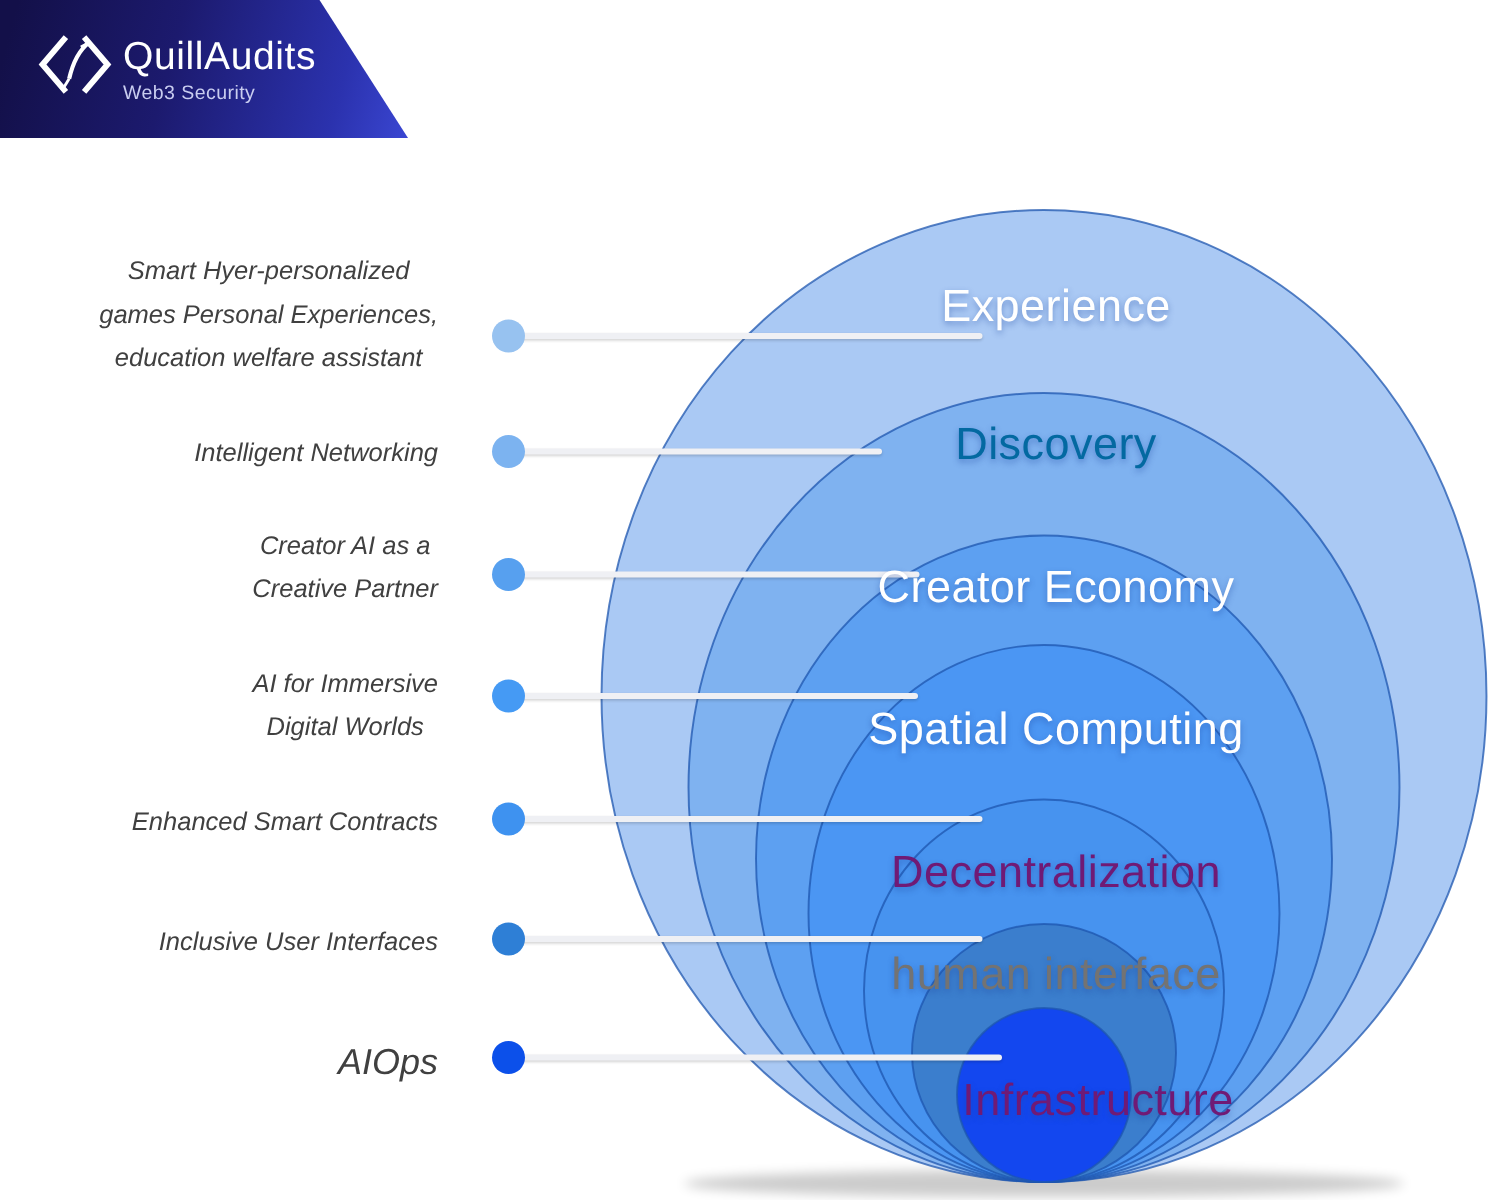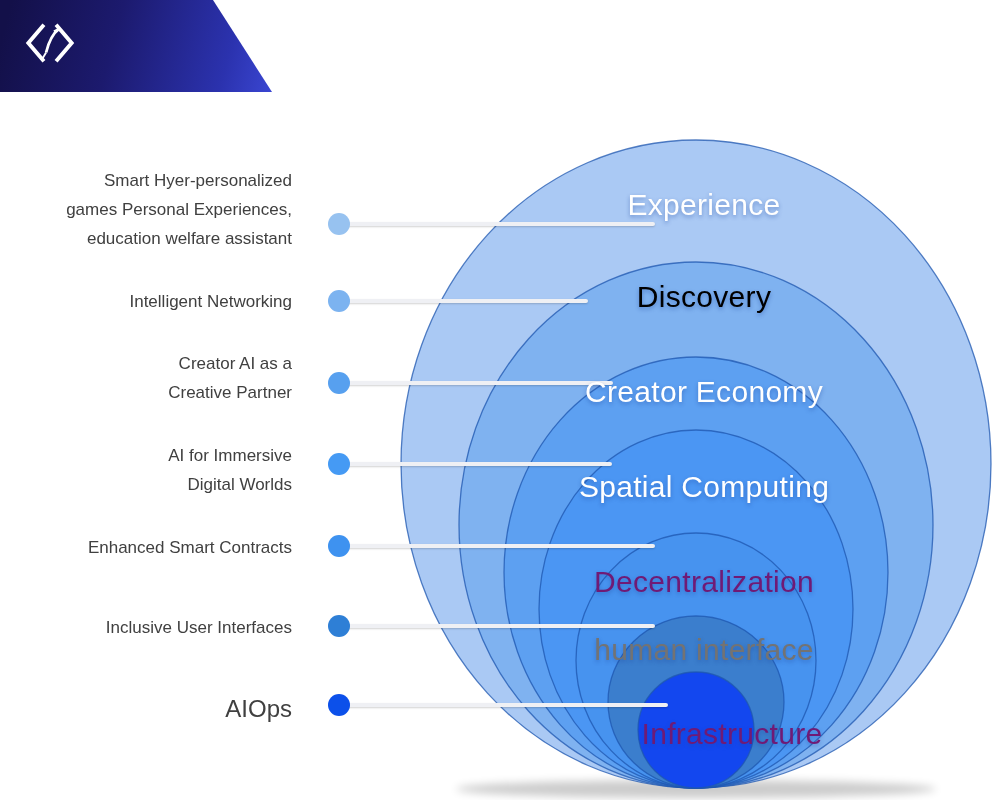"QuillAudits" div.brand-text { html: none -> <div> <div>QuillAudits</div> <div>Web3 Security</div> </div> }
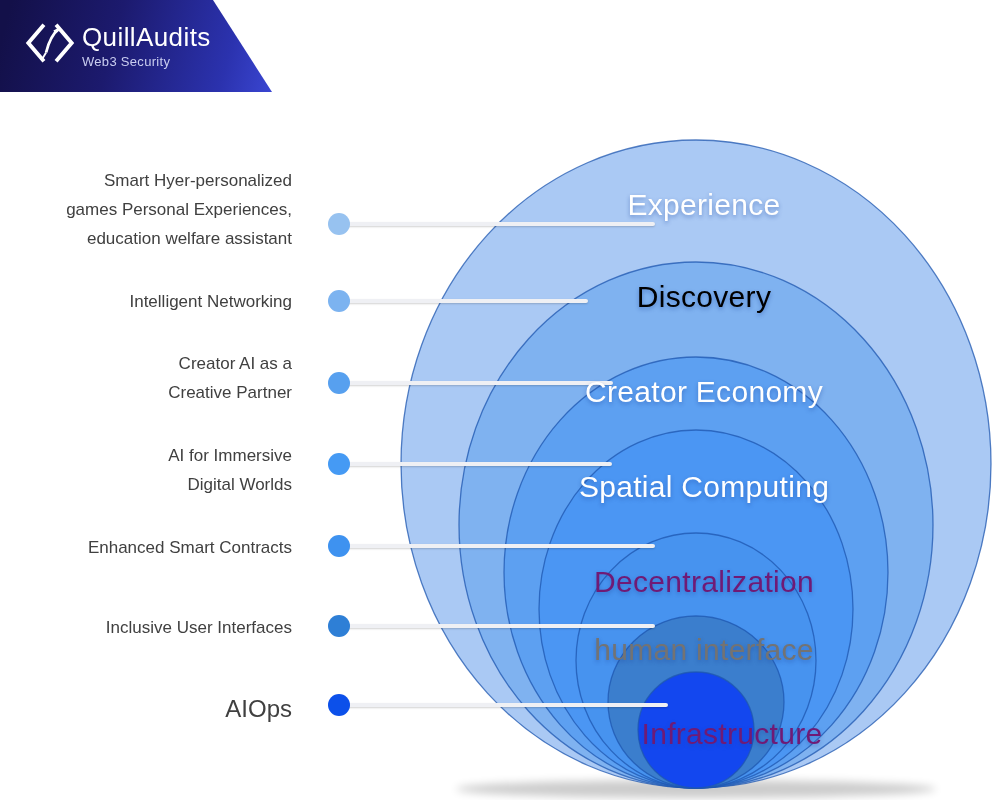"Smart Hyer-personalized" .row-label .inner { font-style: none -> italic; text-align: right -> center }
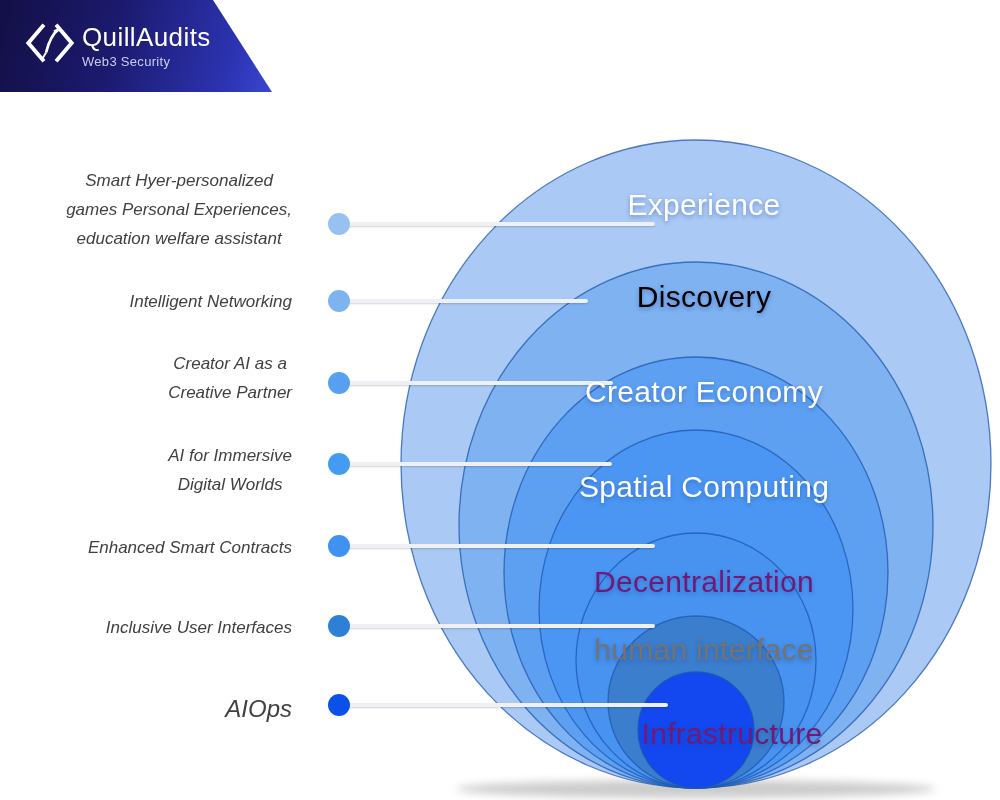"Discovery" div.ellipse-label { color: #000000 -> #0369a1 }
